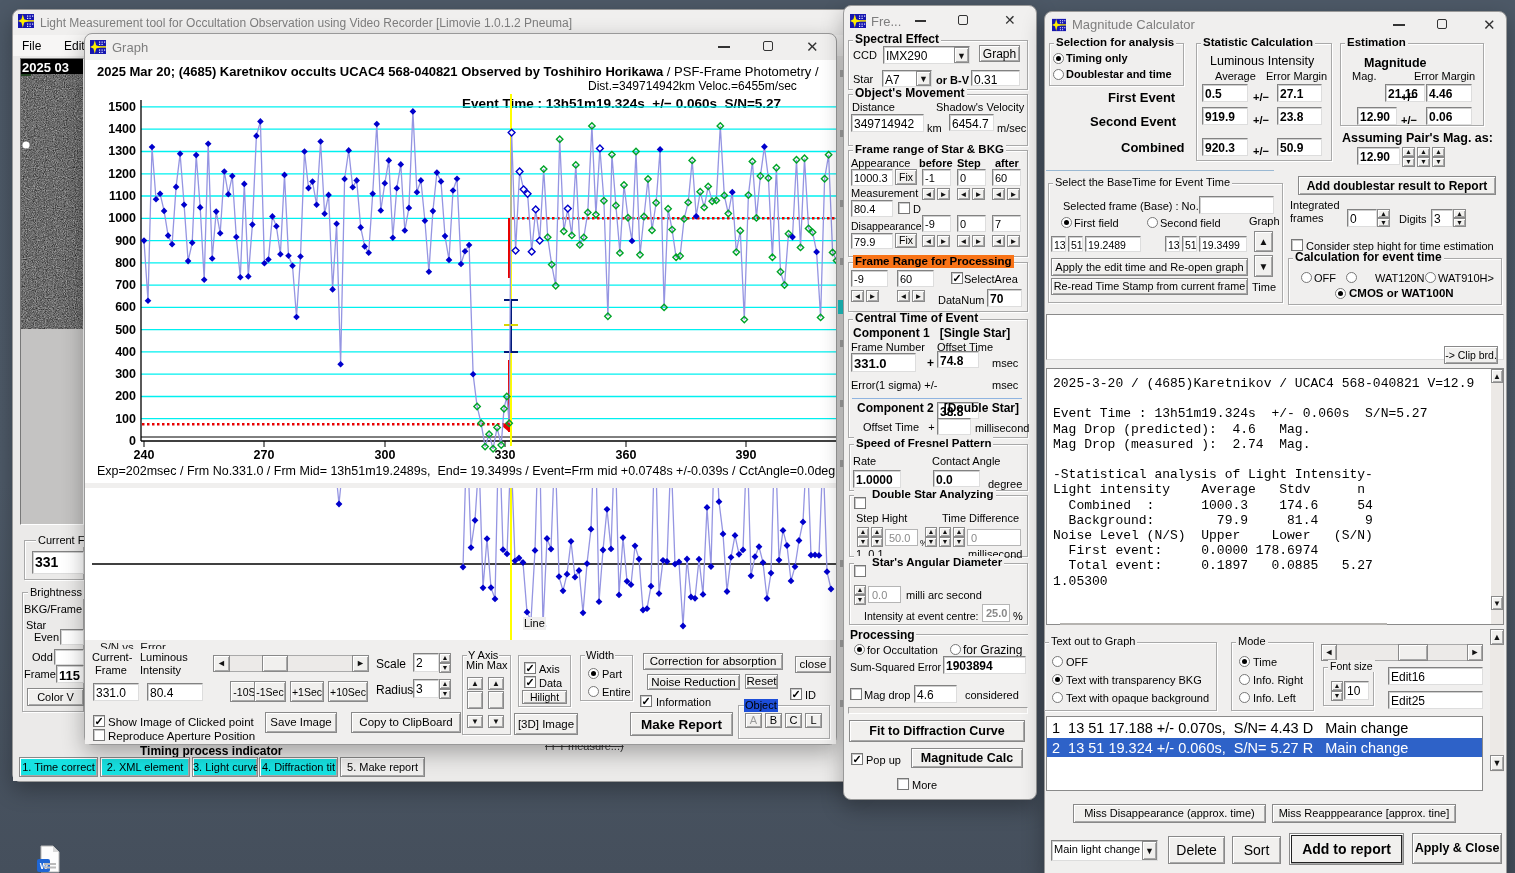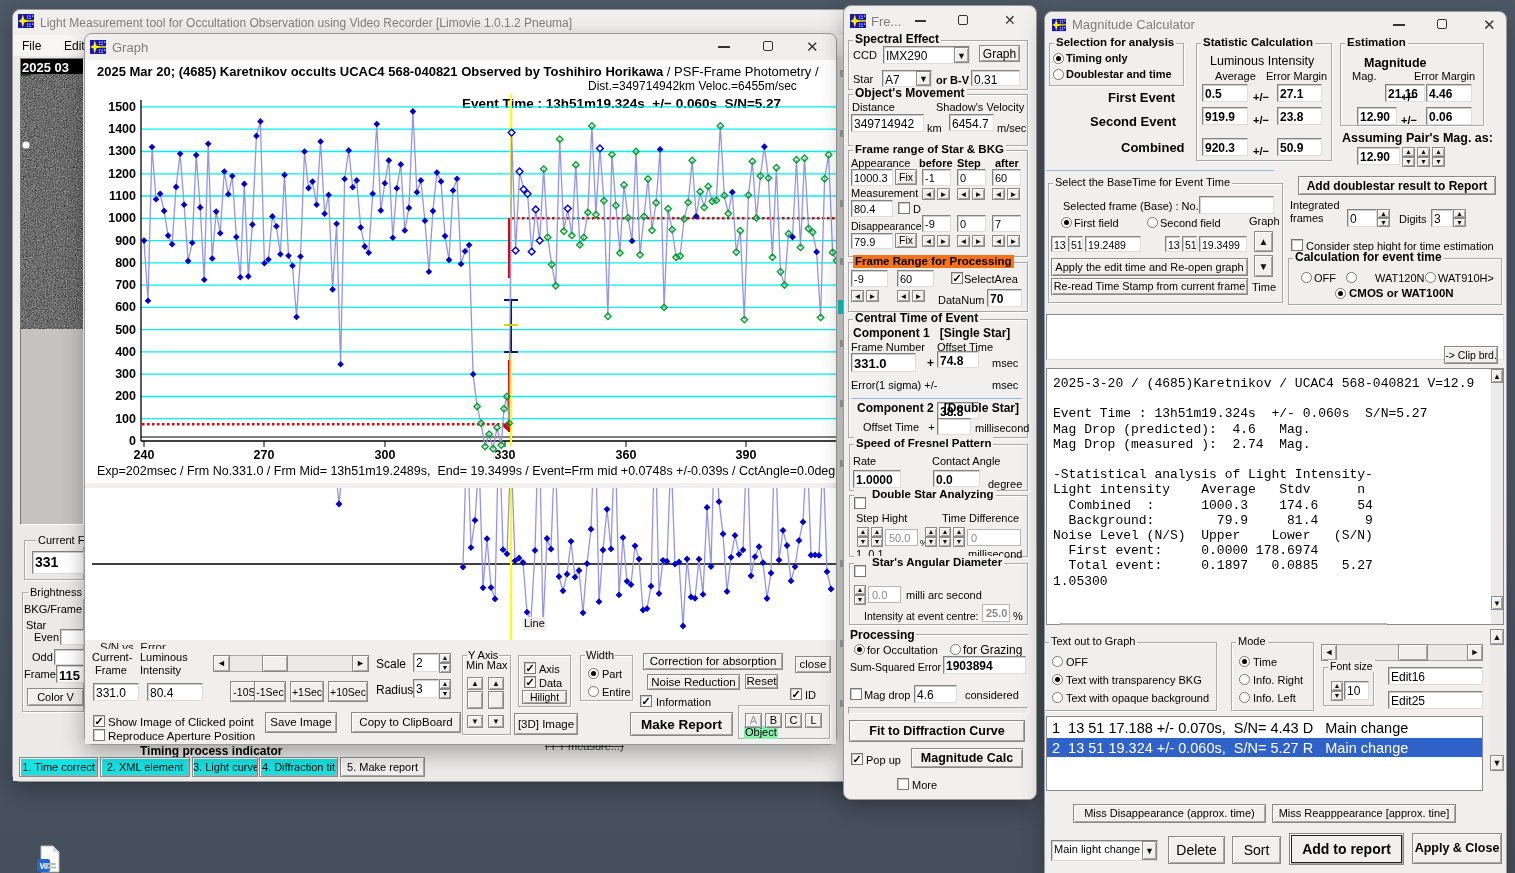"Object" div.lab { background: #86efac -> #1d4ed8; margin-top: 27px -> none }
